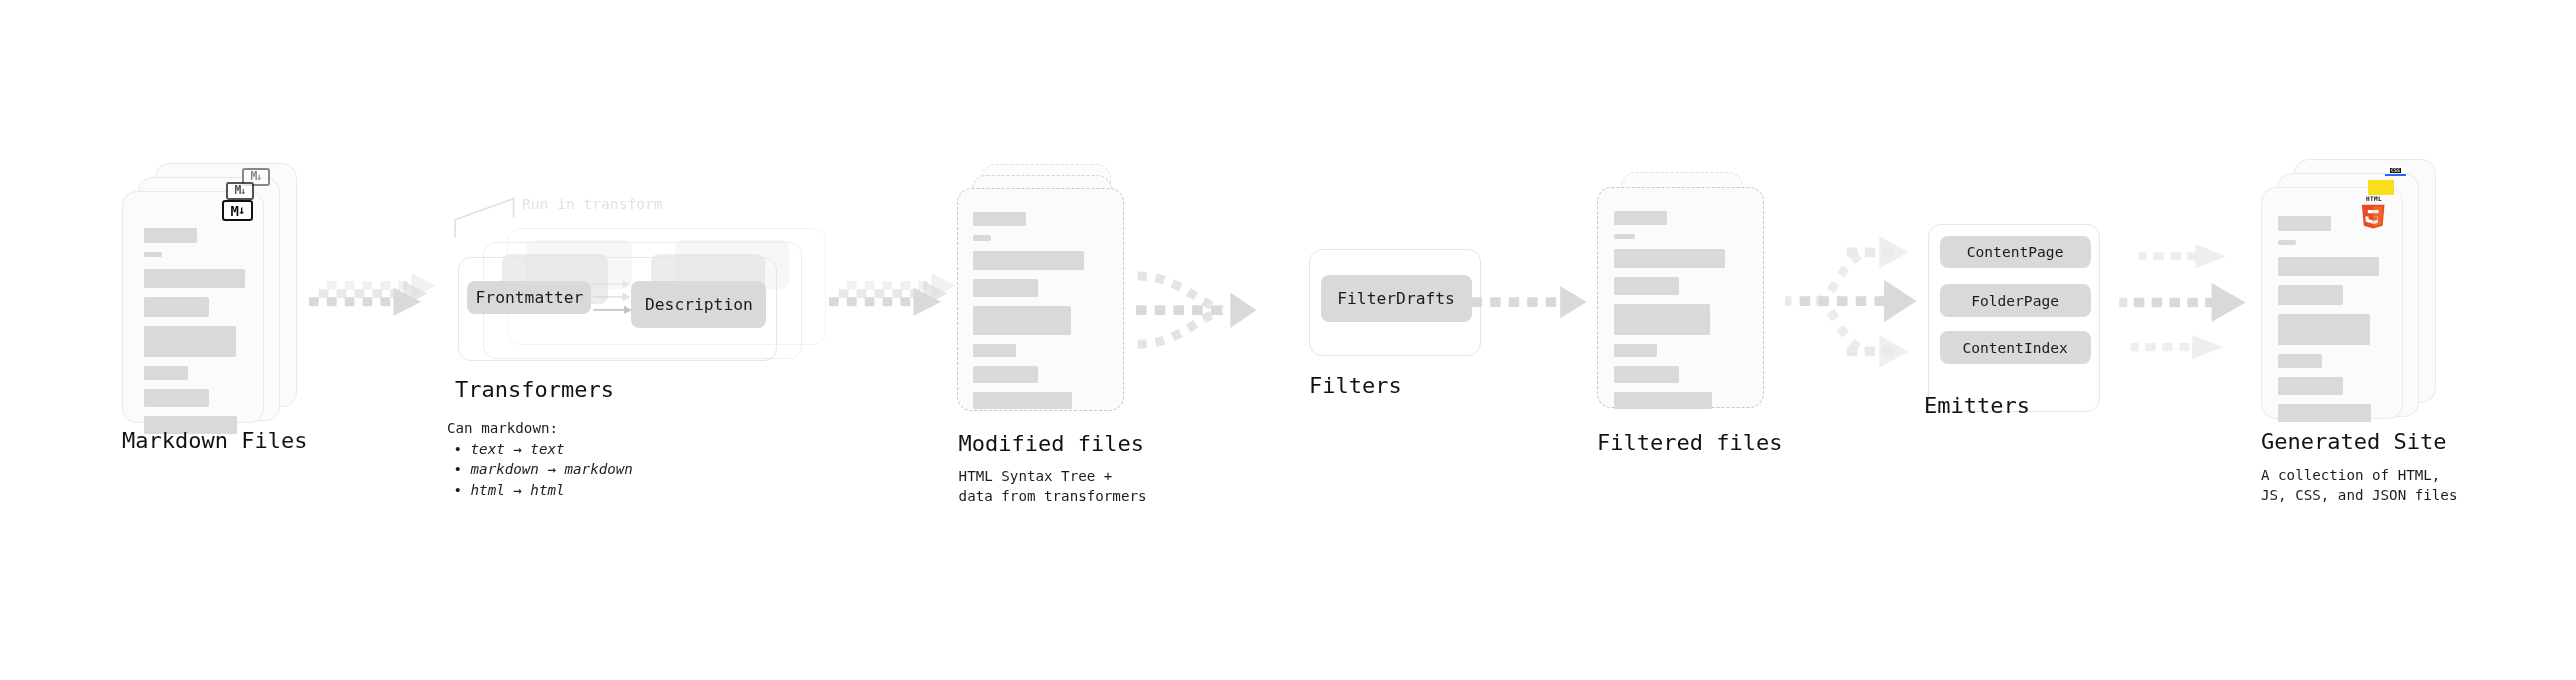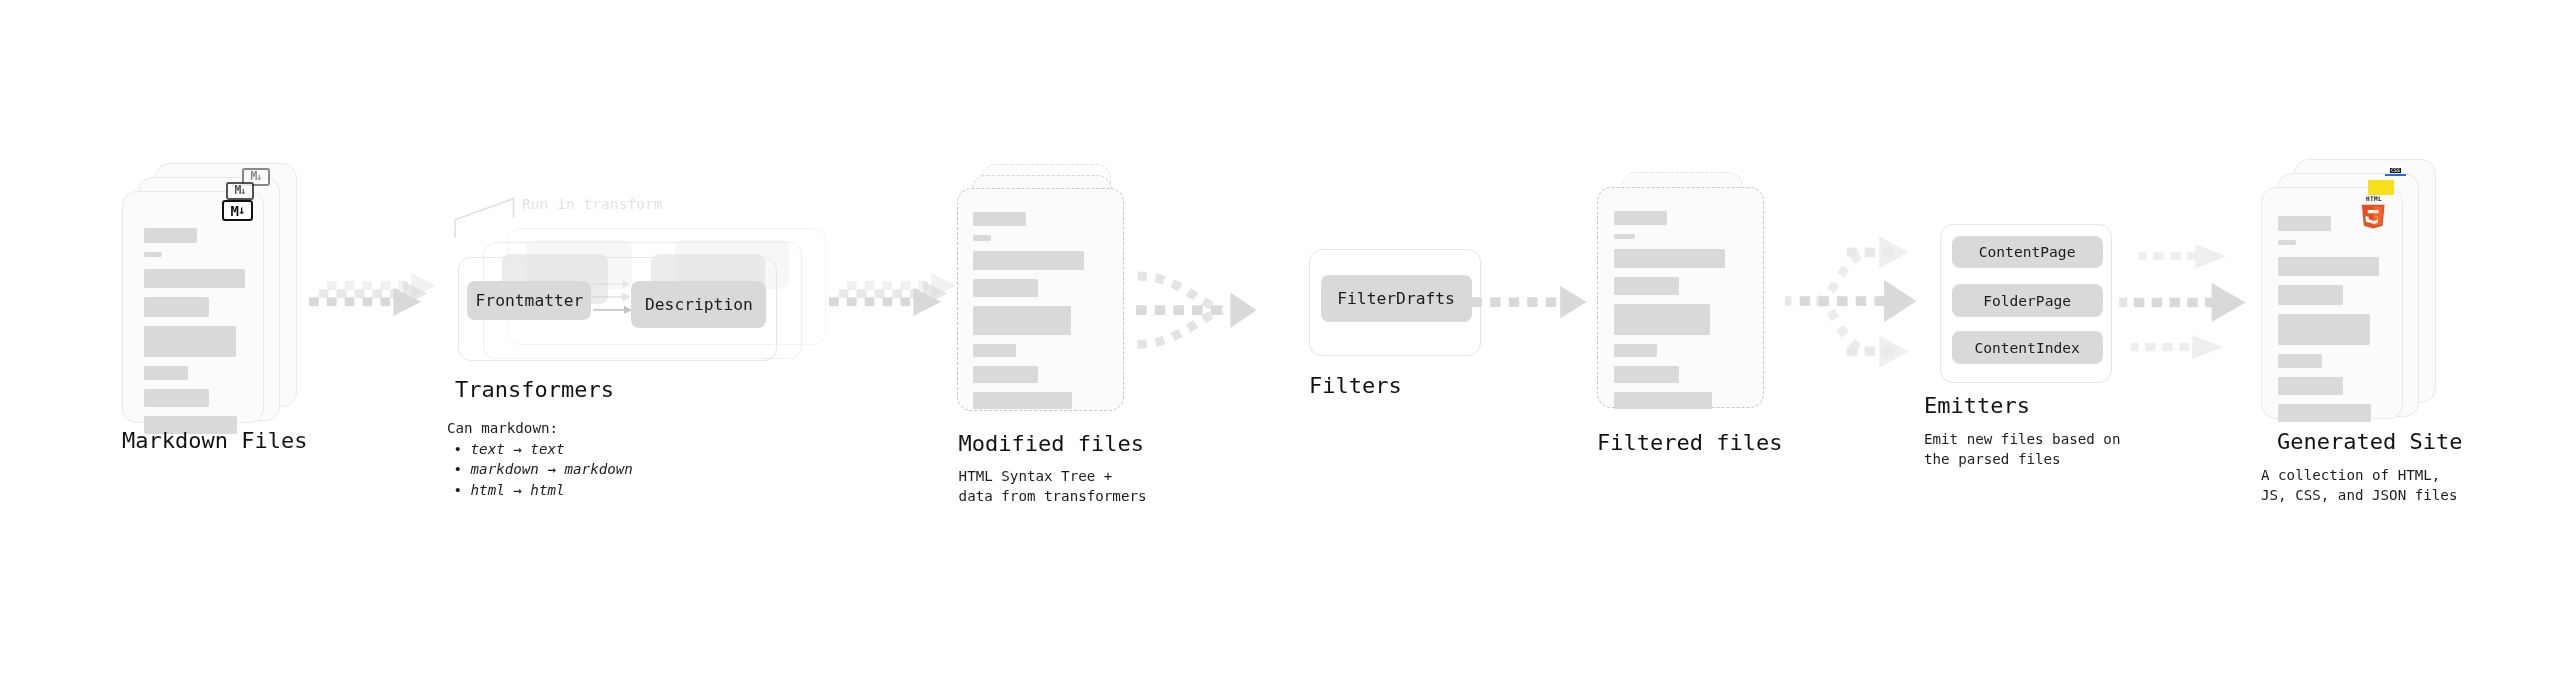"ContentPage" div.group-box { height: 159px -> 188px; left: 16px -> 4px }
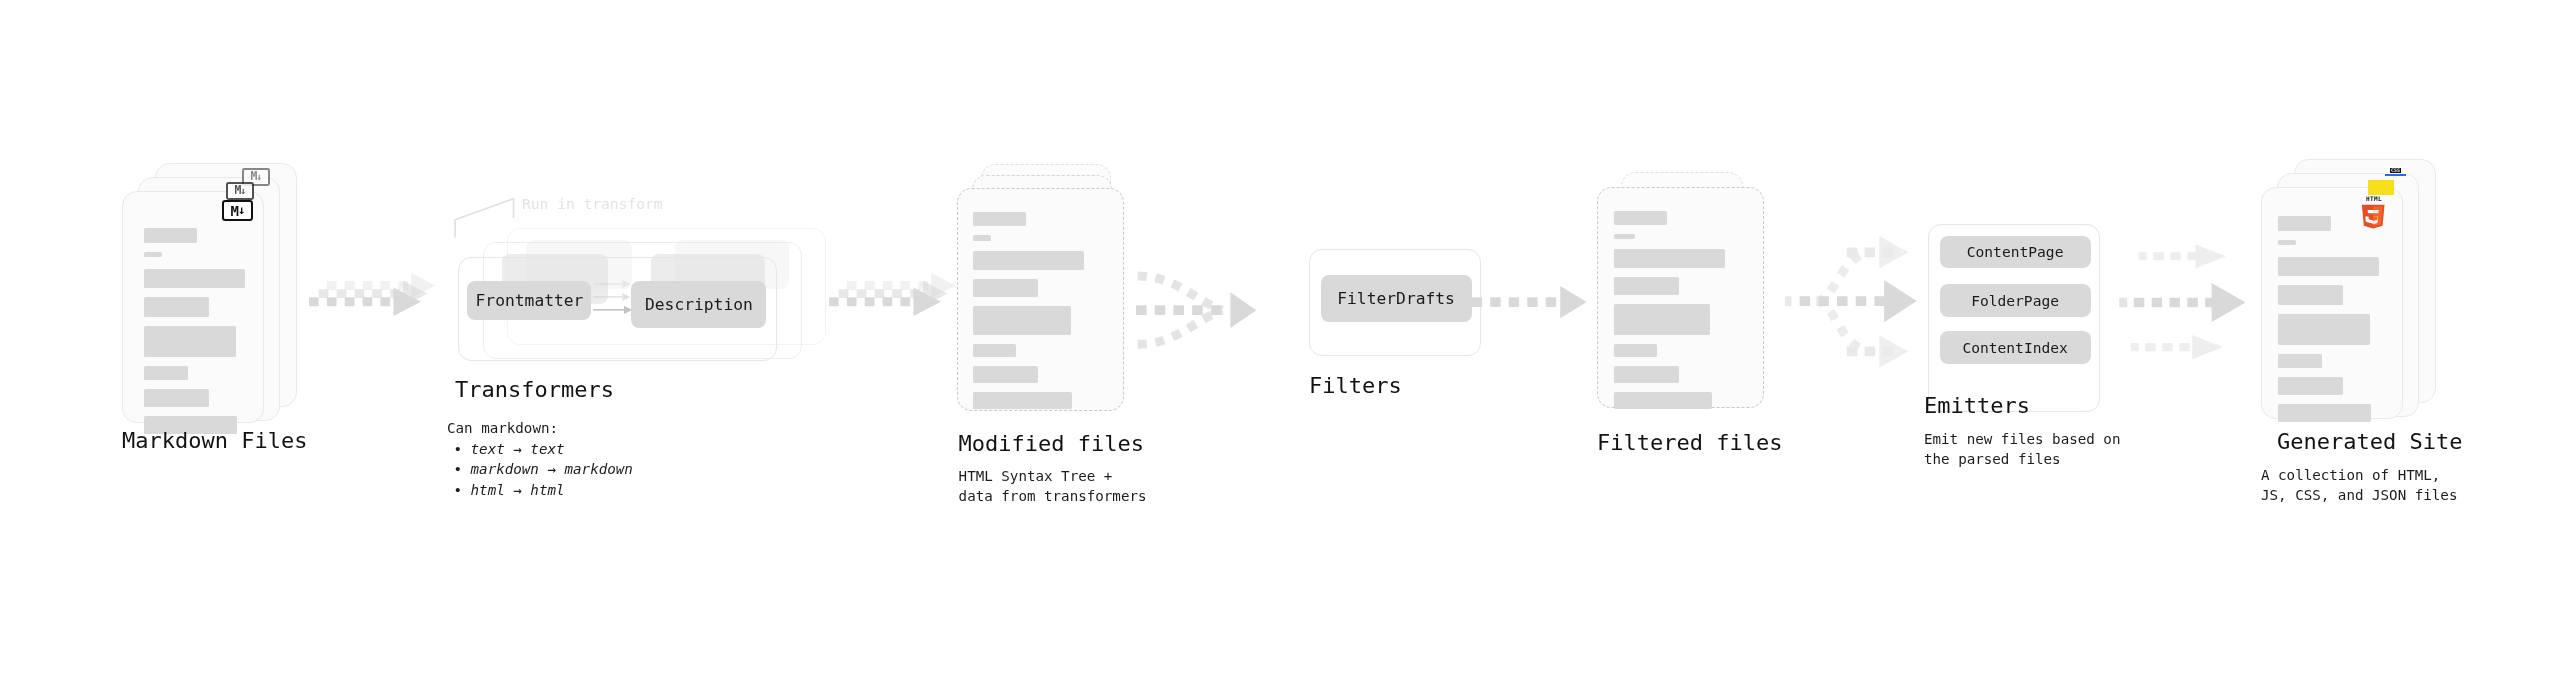"Frontmatter" div.chip { height: 39px -> 33px }
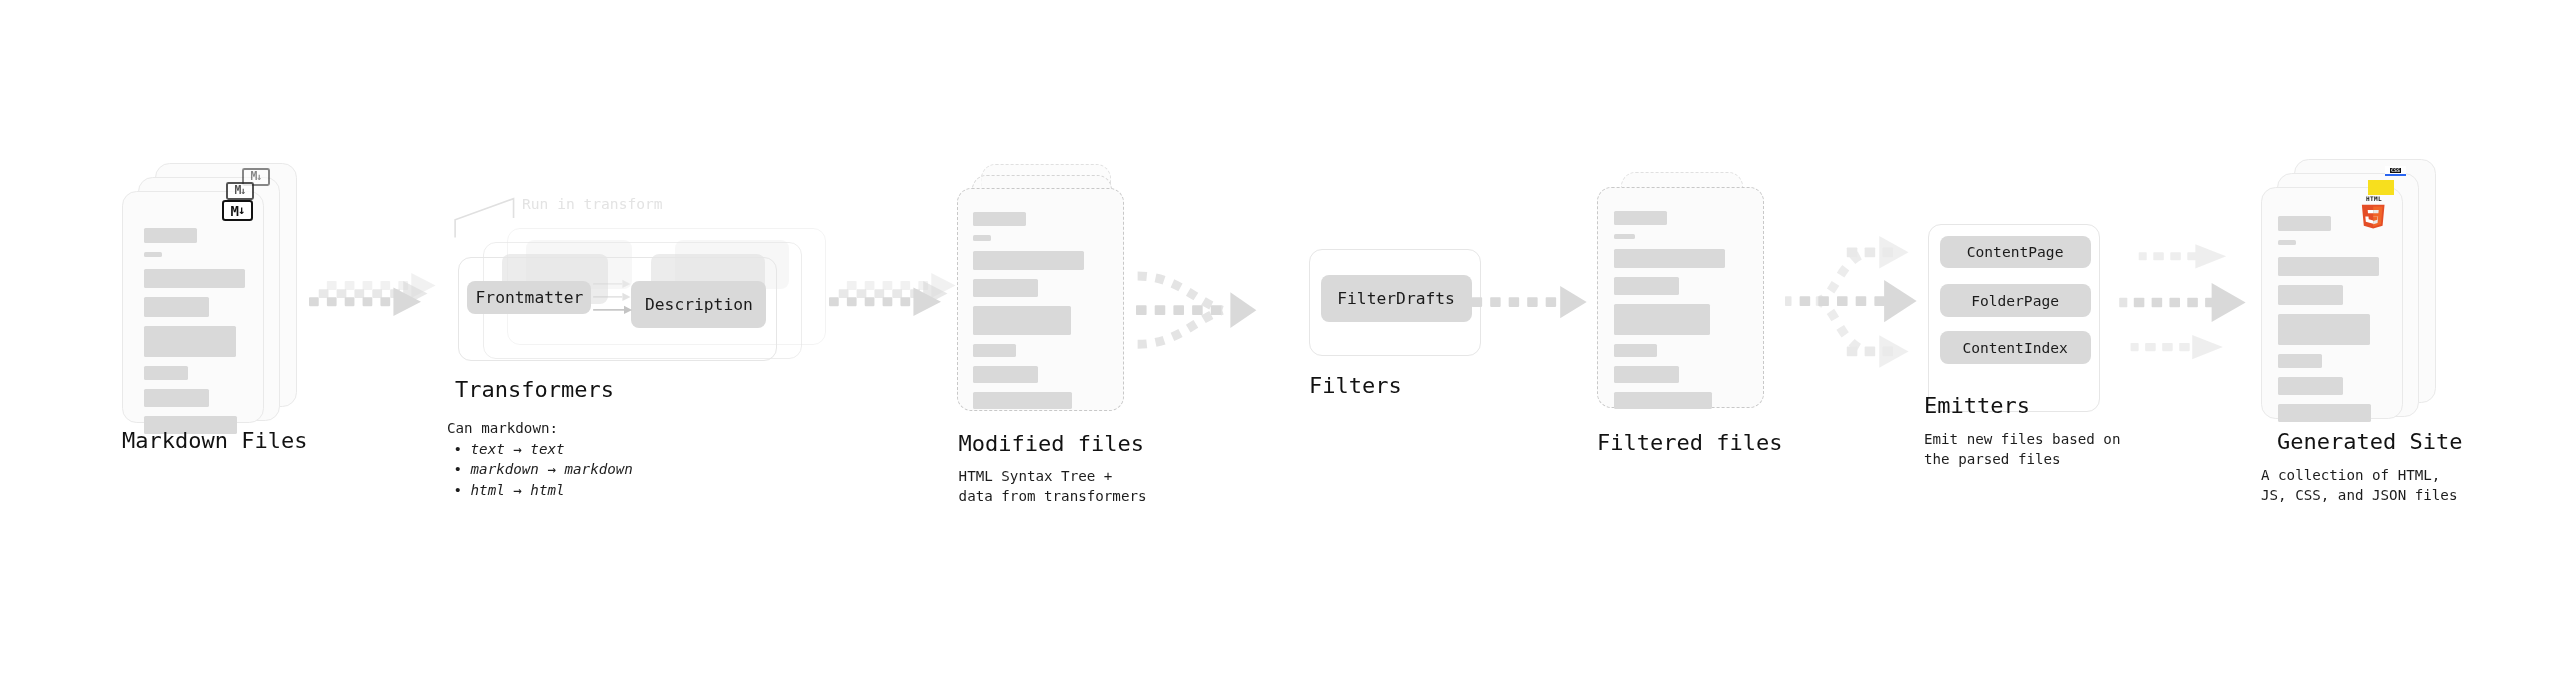"Emit new files based on" div.desc { html: <div>Emit new files based on the parsed files</div> -> none }
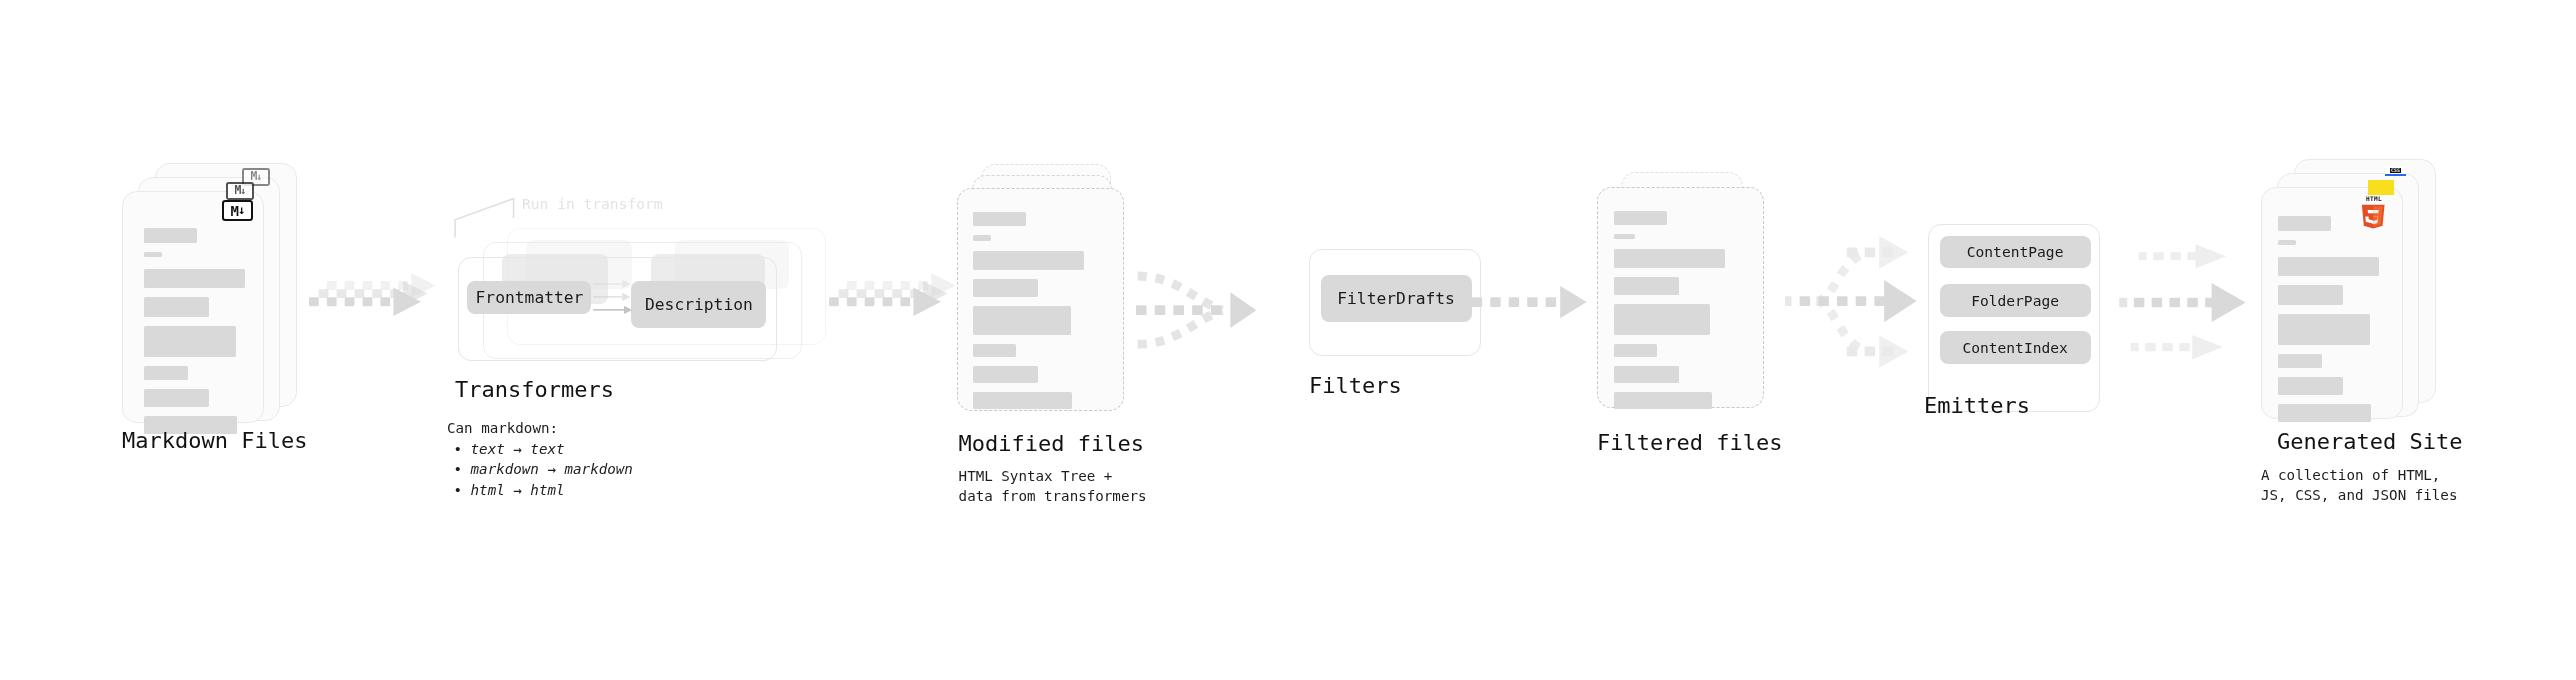"Generated Site" div.title { margin-left: 16px -> none }
